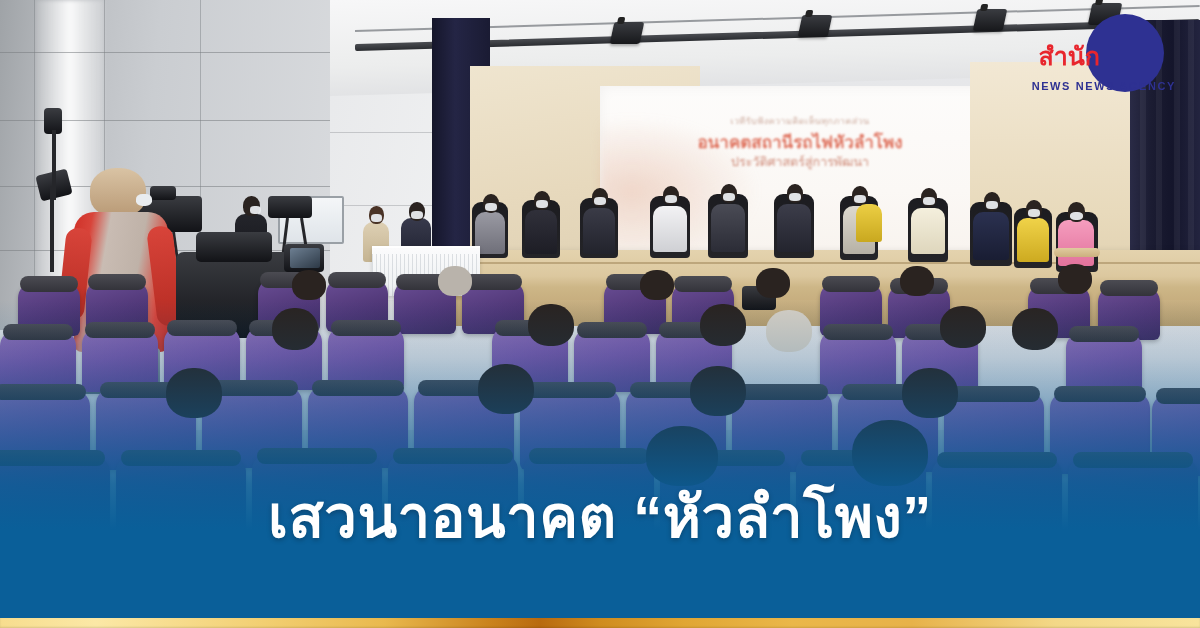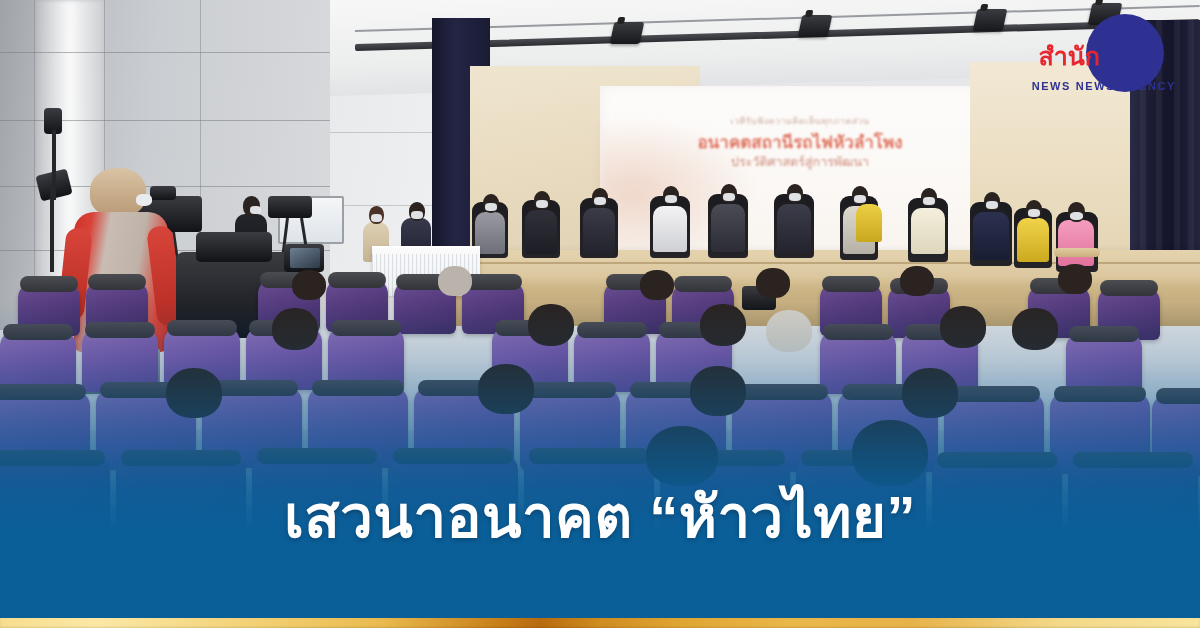"เสวนาอนาคต “หัาวไทย”" div.caption { text: หัาวไทย -> หัวลำโพง }
